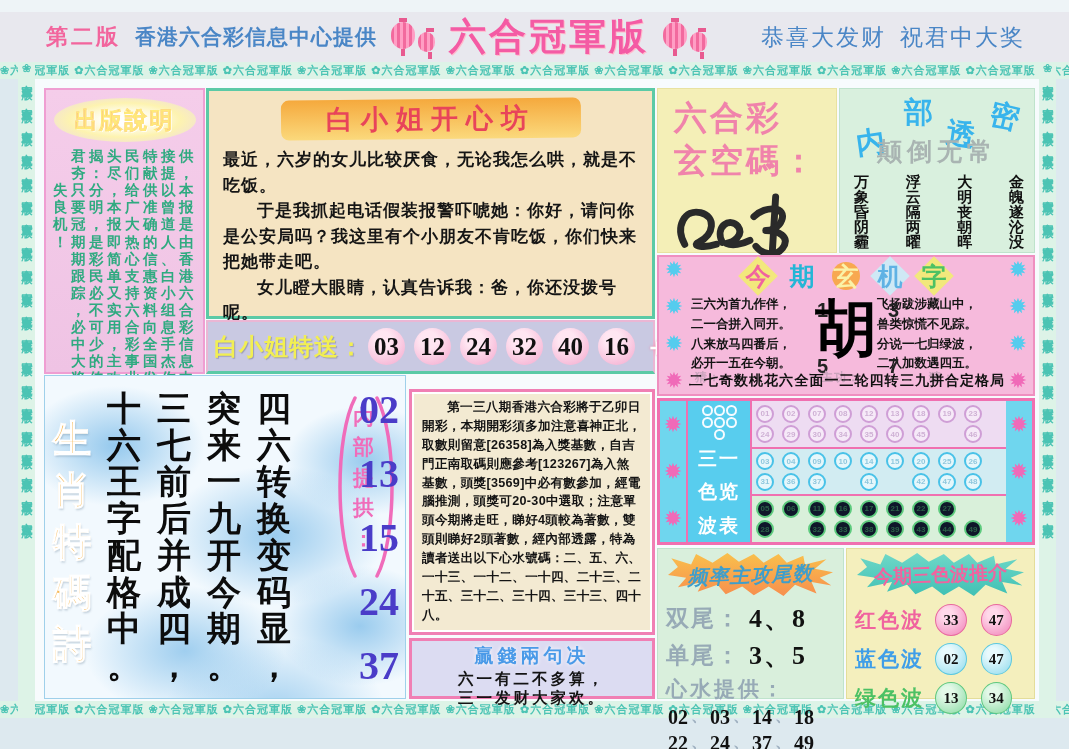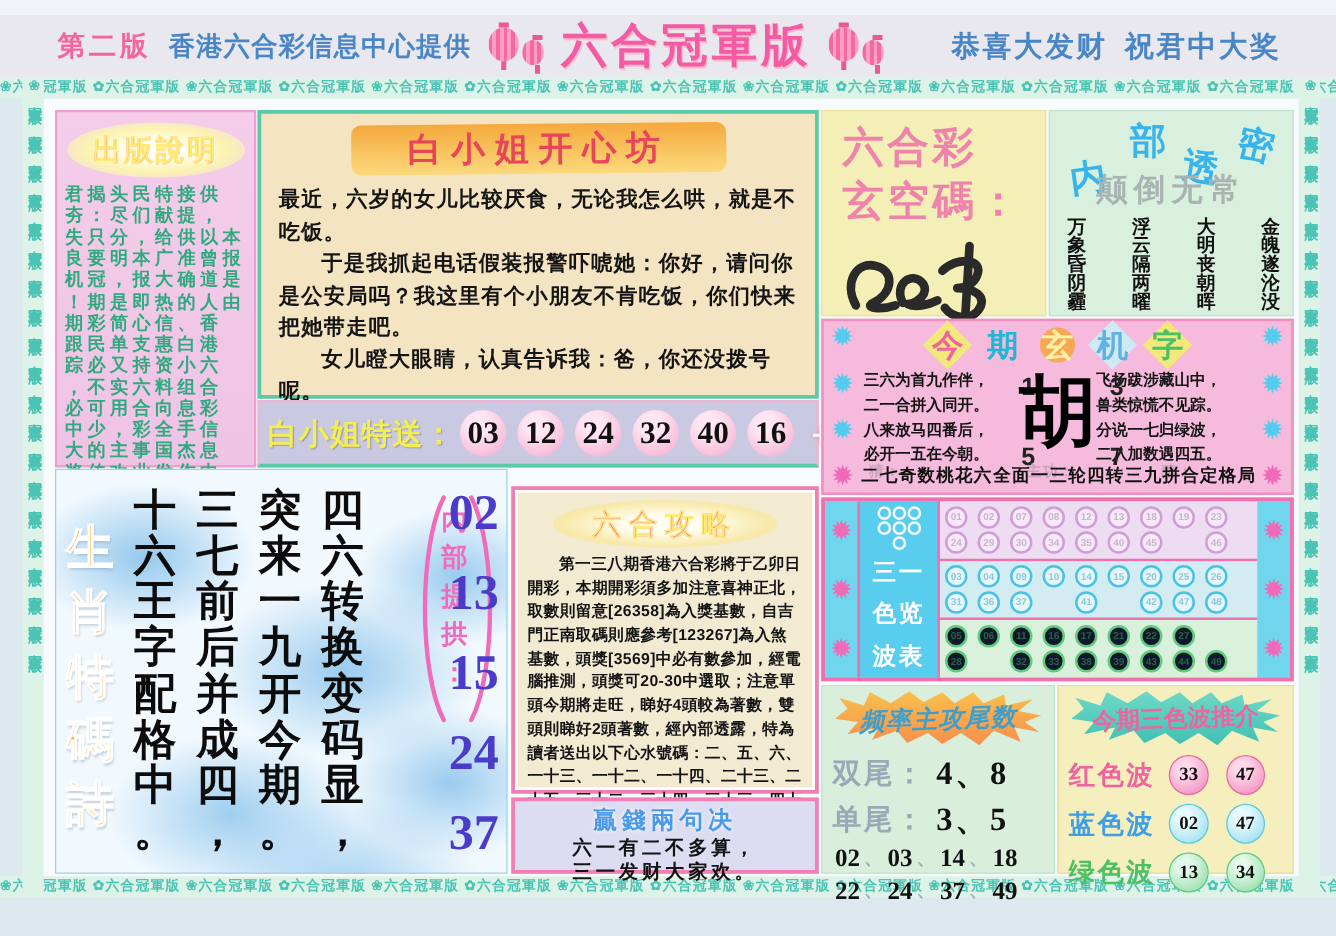"恭喜大发财" .greet { font-weight: 700 -> 400 }
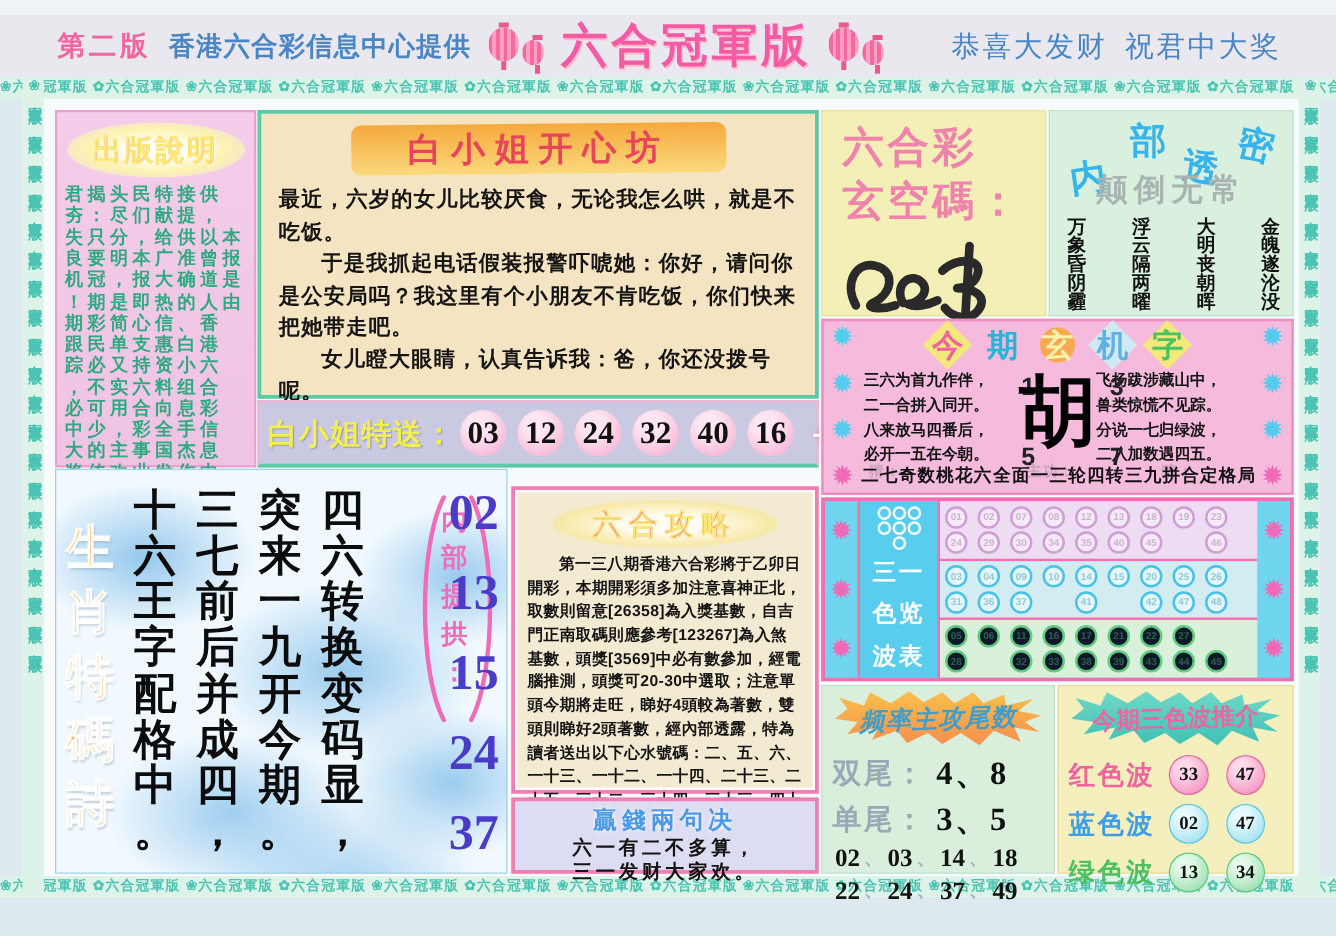"君揭头民特接供" .pub-body .bline { text-align: none -> right }
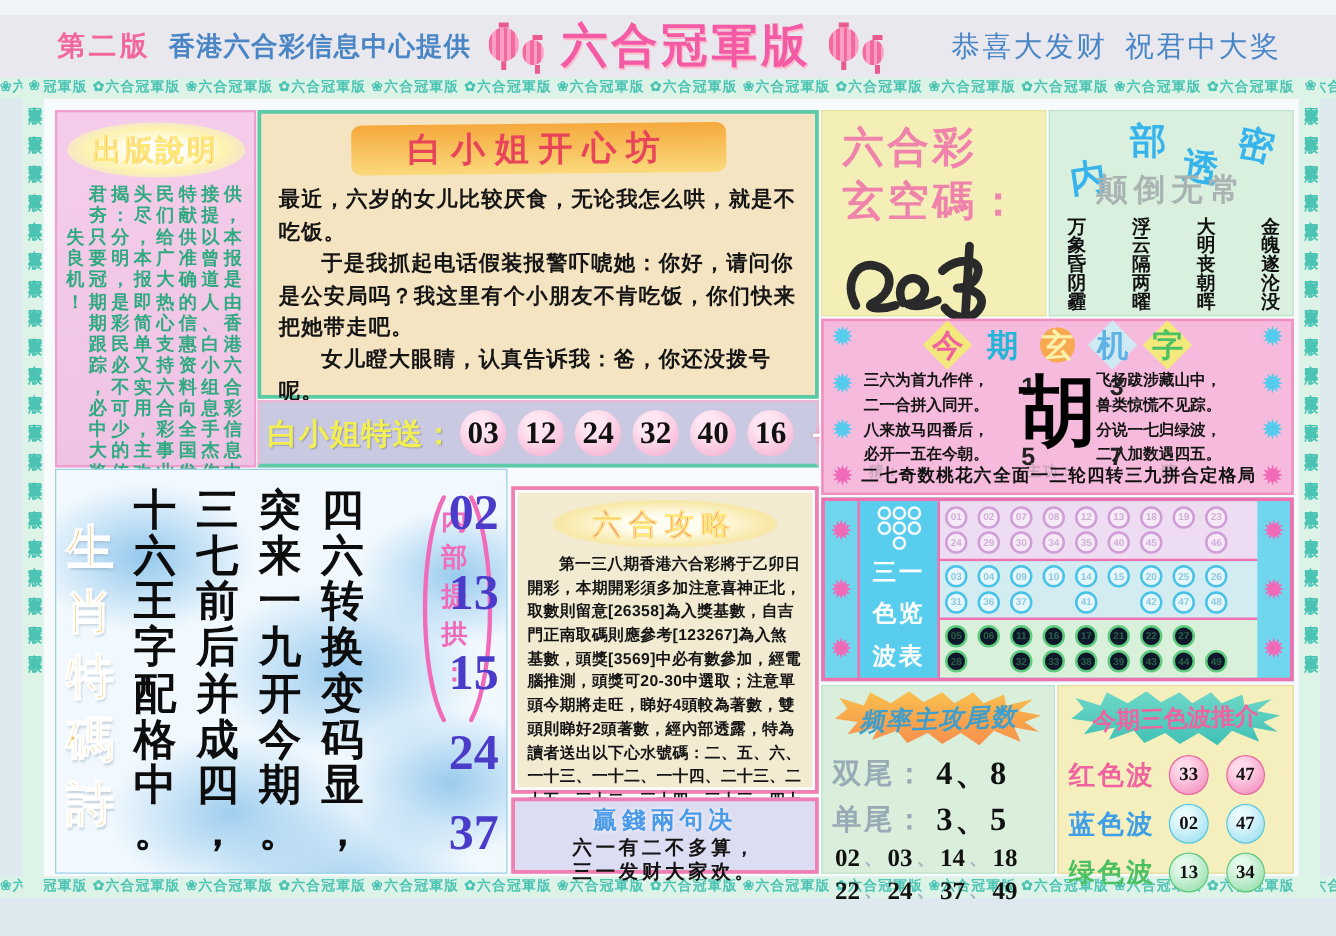"六合攻略" div.strat-oval { html: <div> <span>六合攻略</span> </div> -> none }
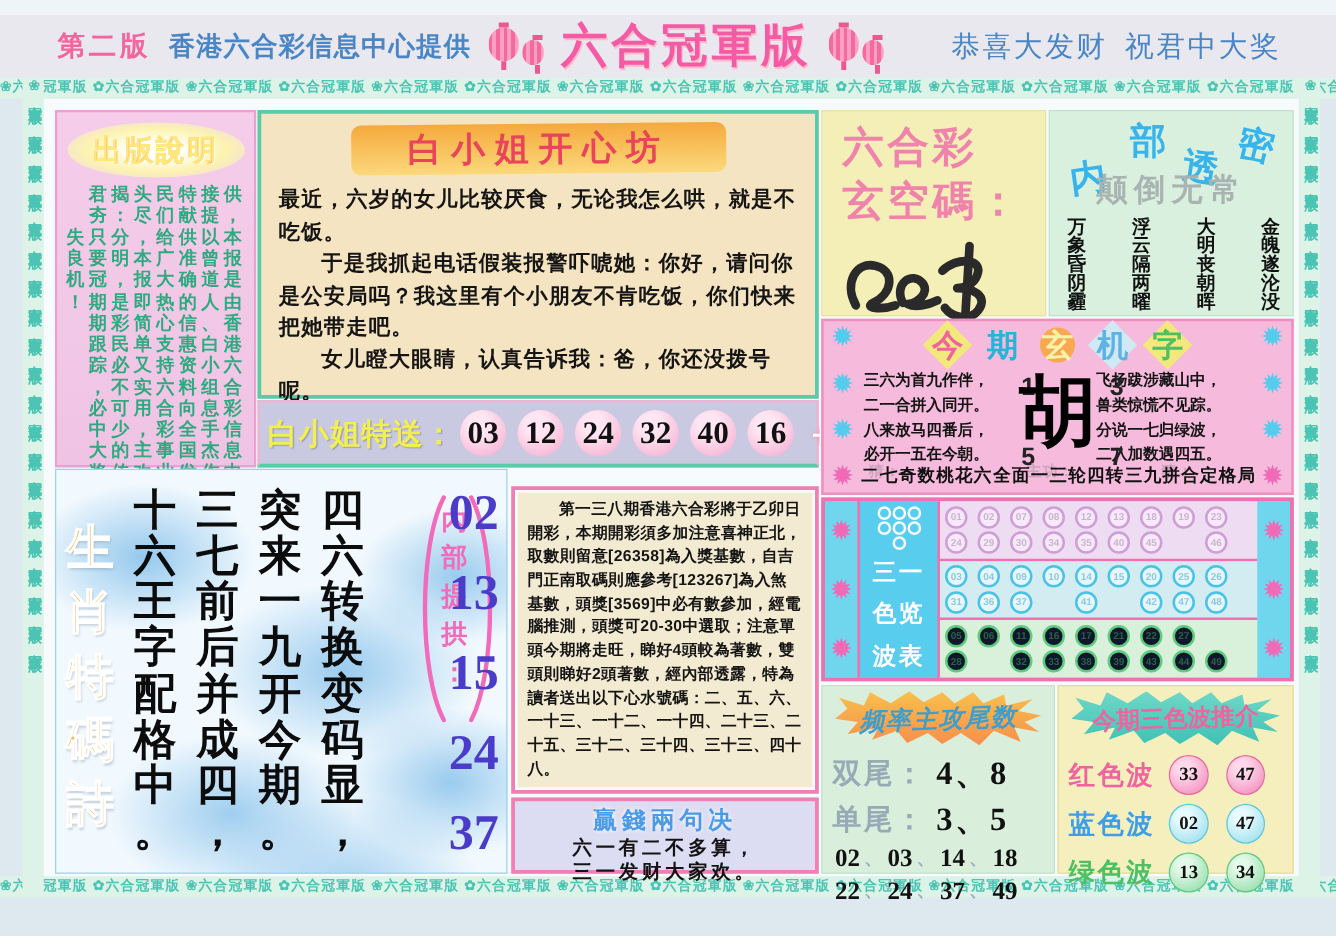"心水提供：" div.tail-heart { html: none -> <div>心水提供：</div> }
